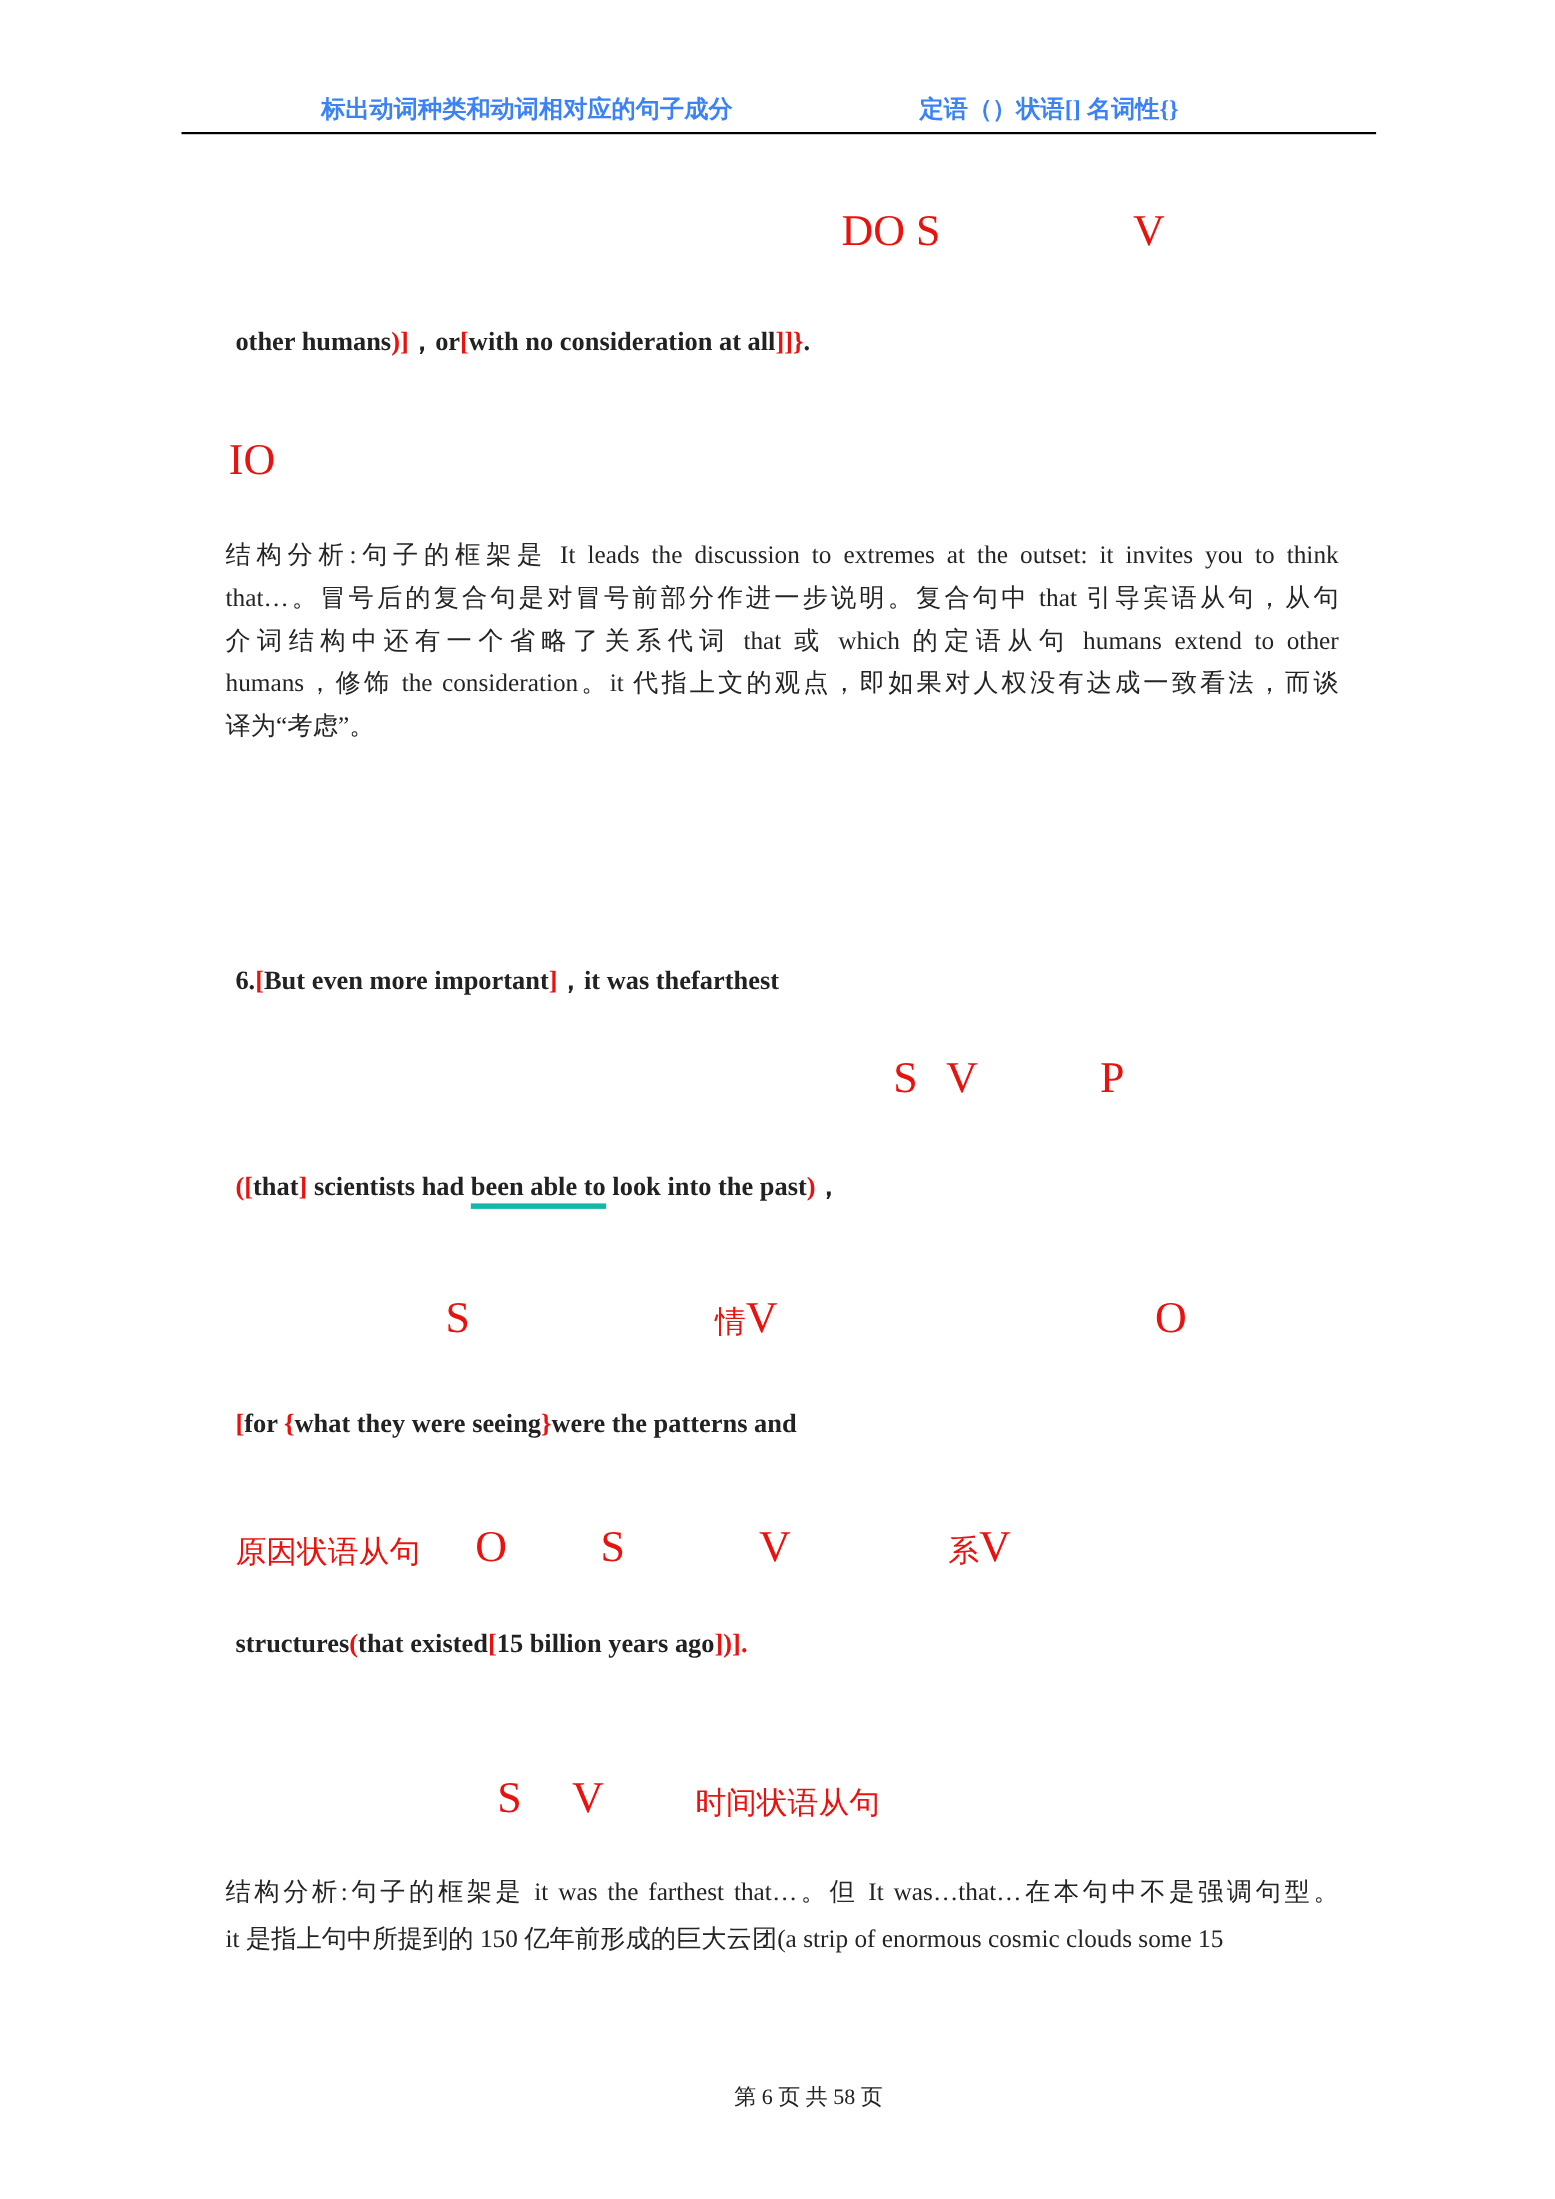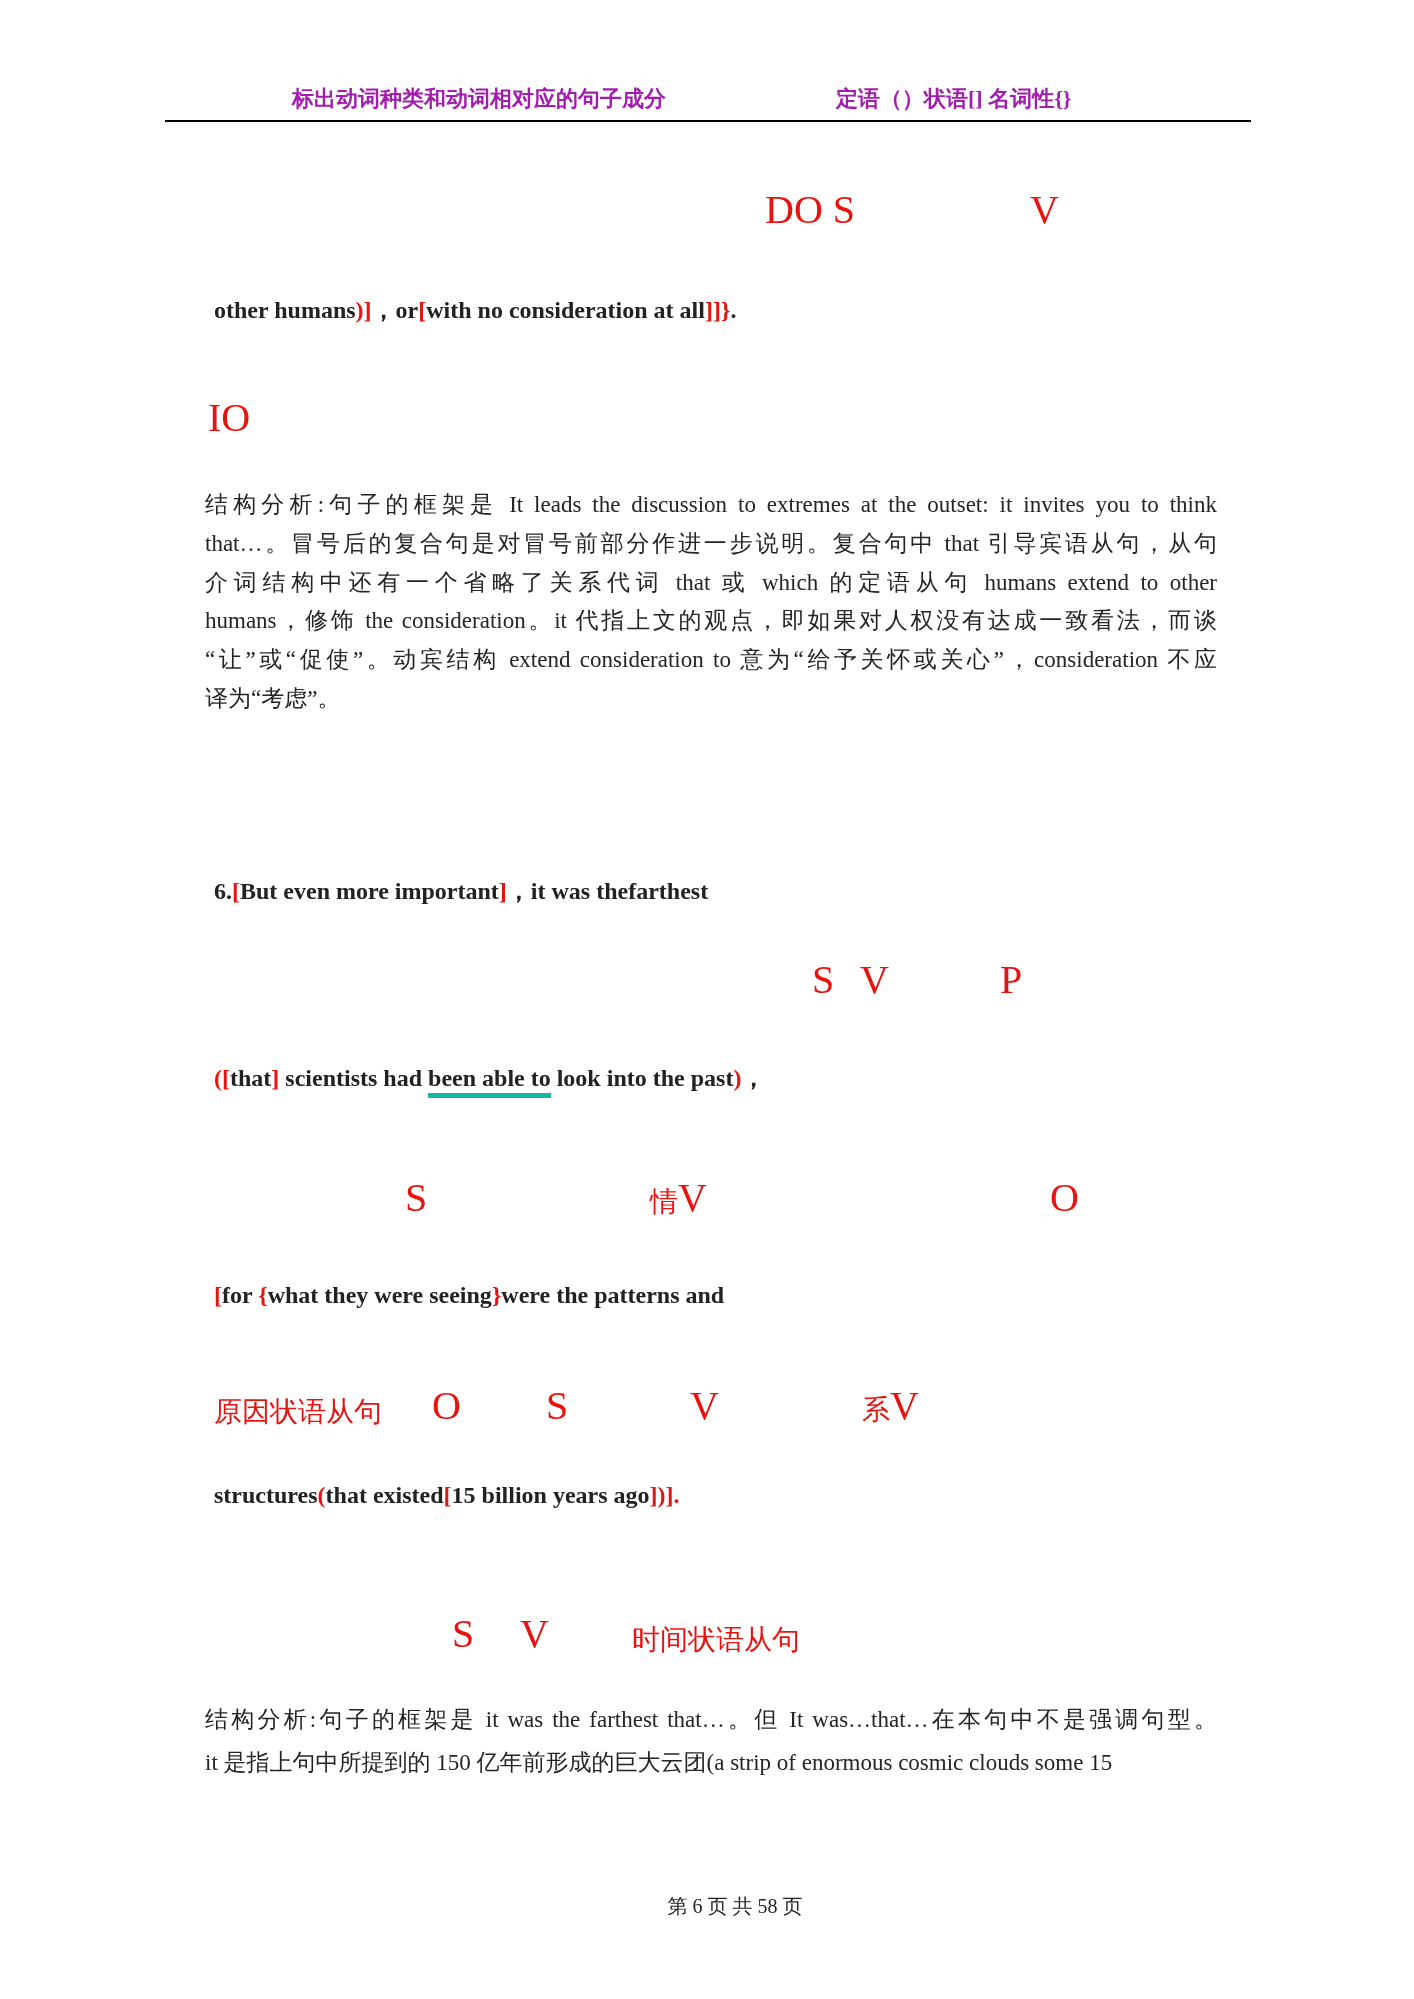"标出动词种类和动词相对应的句子成分" .hdr { color: #a21caf -> #3b82f6 }
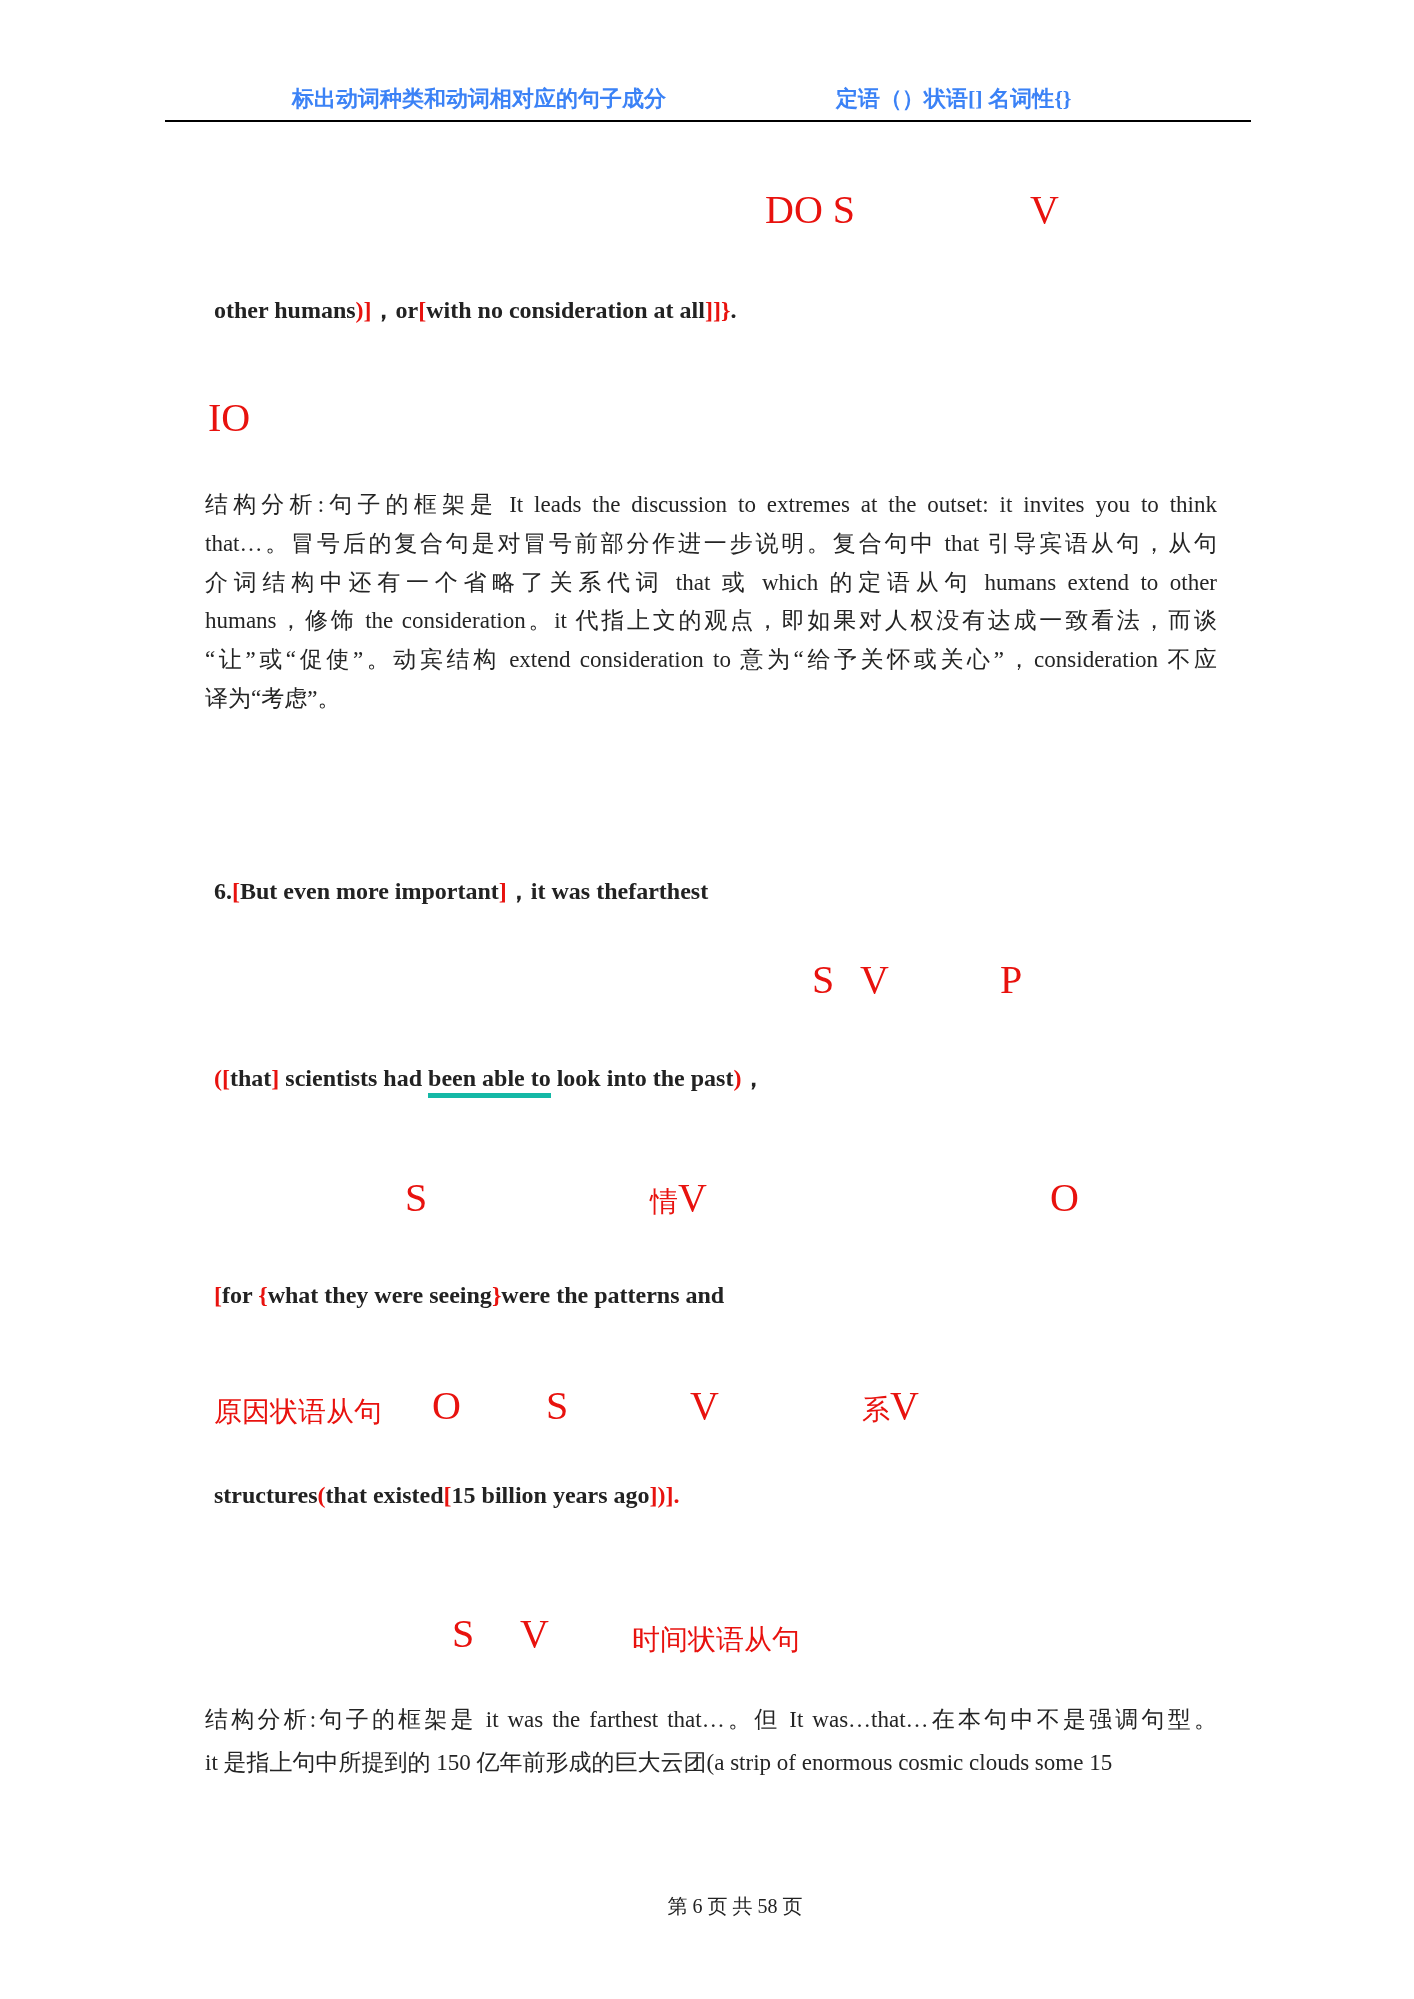"“让”或“促使”。动宾结构 extend consideration to" div.jl { html: <div>“让”或“促使”。动宾结构 extend consideration to 意为“给予关怀或关心”，consideration 不应</div> -> none }
